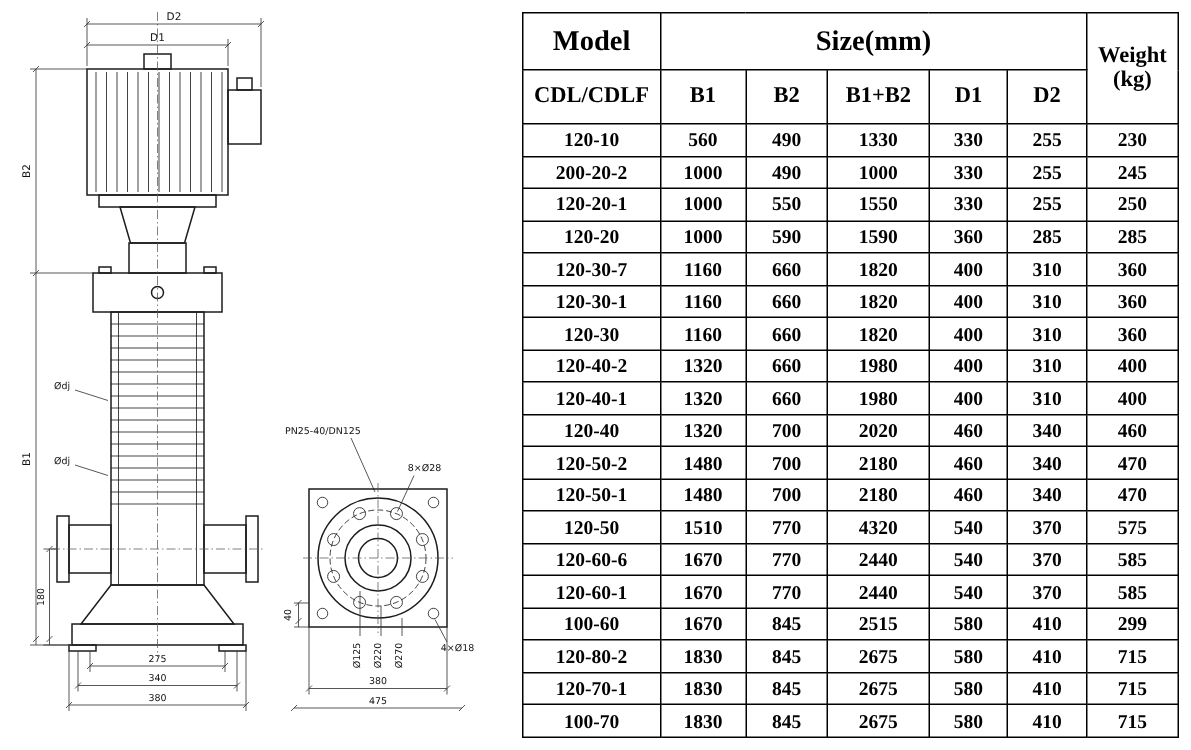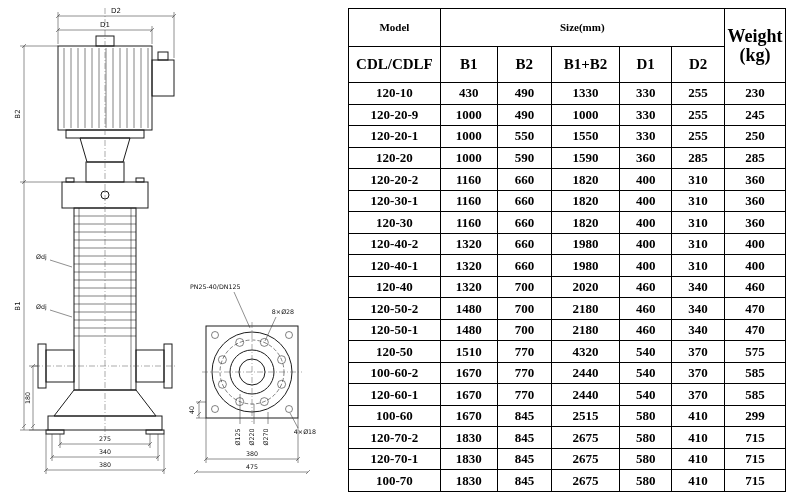"Model" th.h-big { font-size: 11px -> 19px }
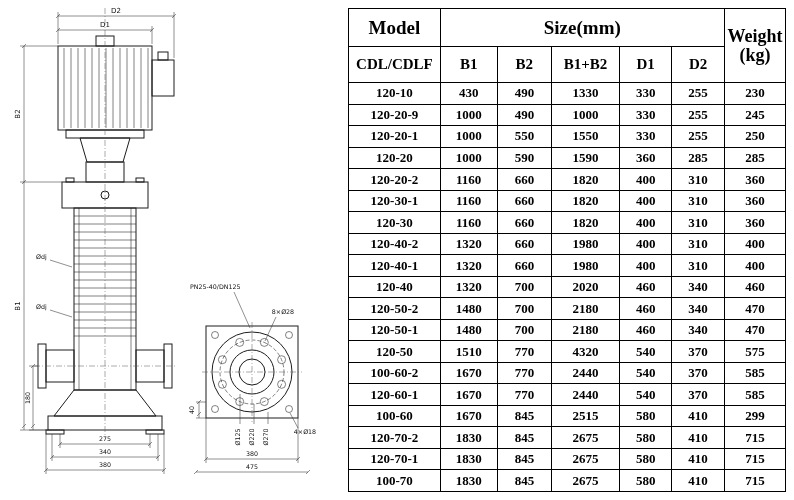"Weight" th.h-weight { font-size: 18px -> 15px }
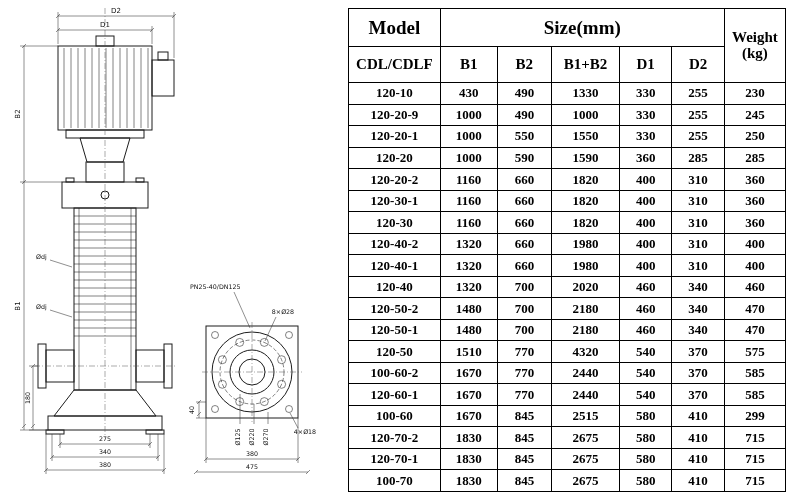"430" td { text: 430 -> 560 }
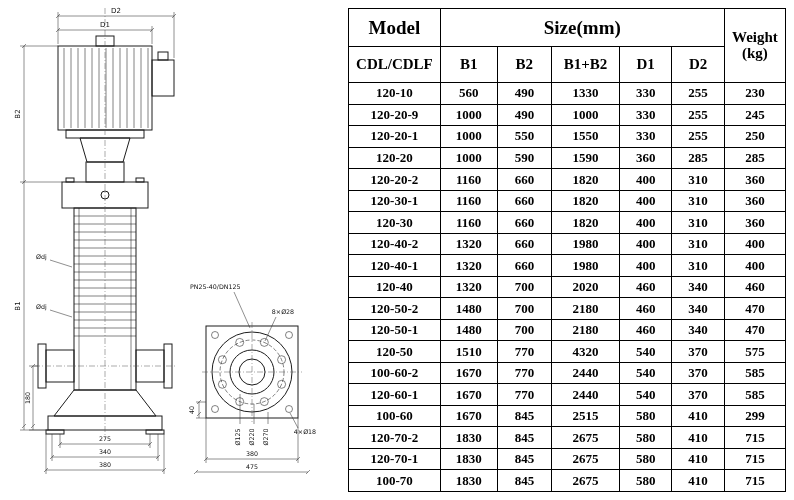"120-20-9" td { text: 120-20-9 -> 200-20-2 }
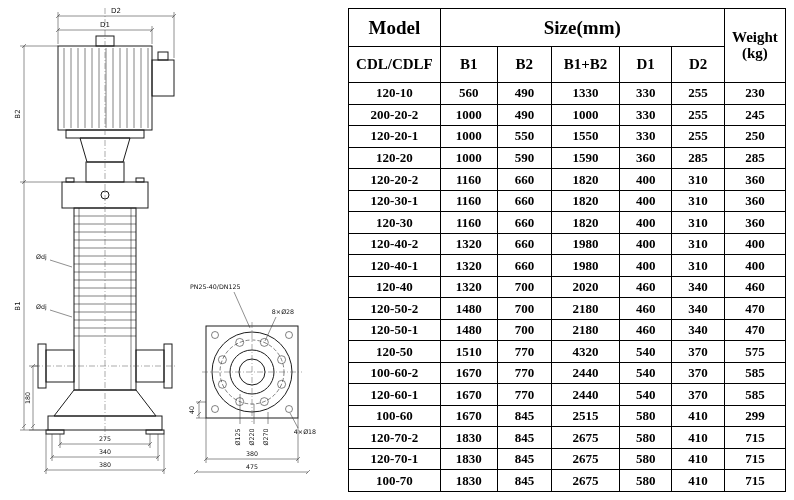"120-20-2" td { text: 120-20-2 -> 120-30-7 }
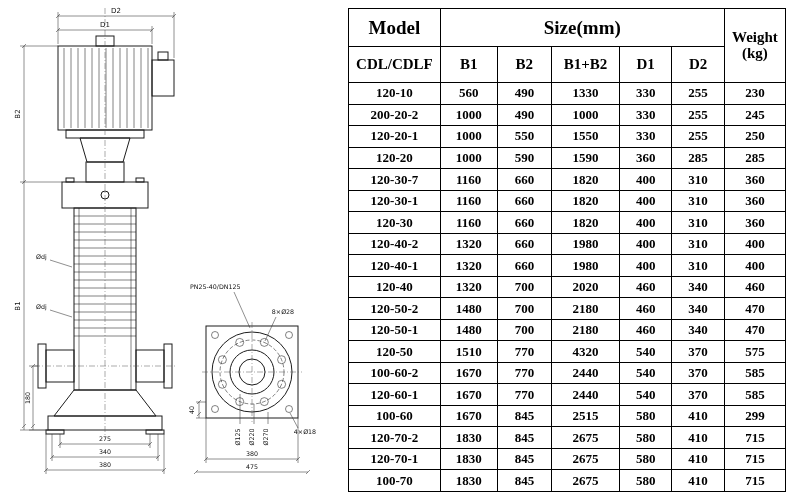"100-60-2" td { text: 100-60-2 -> 120-60-6 }
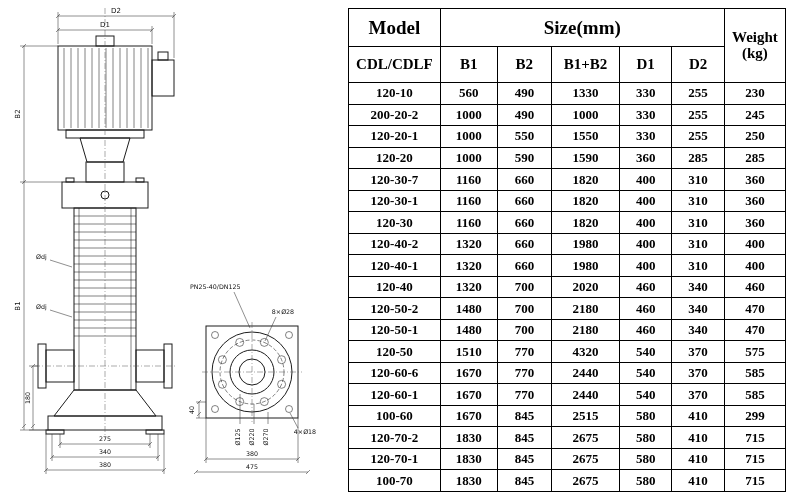"120-70-2" td { text: 120-70-2 -> 120-80-2 }
